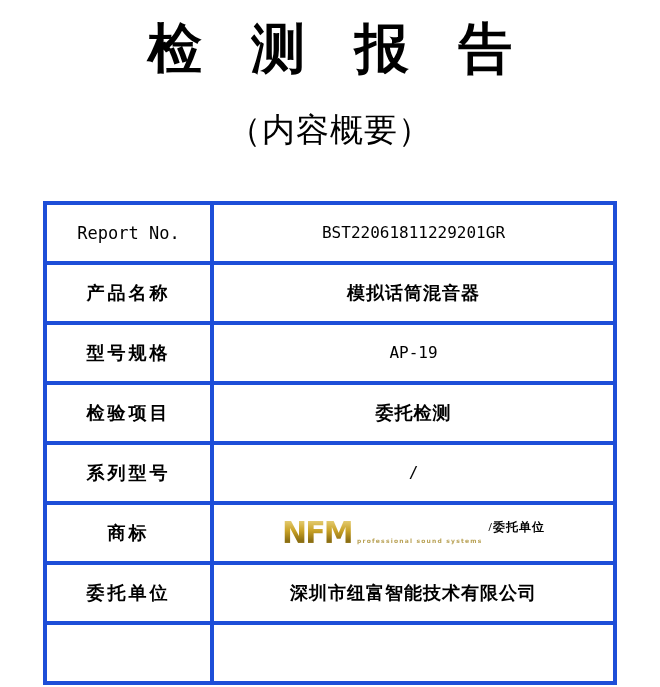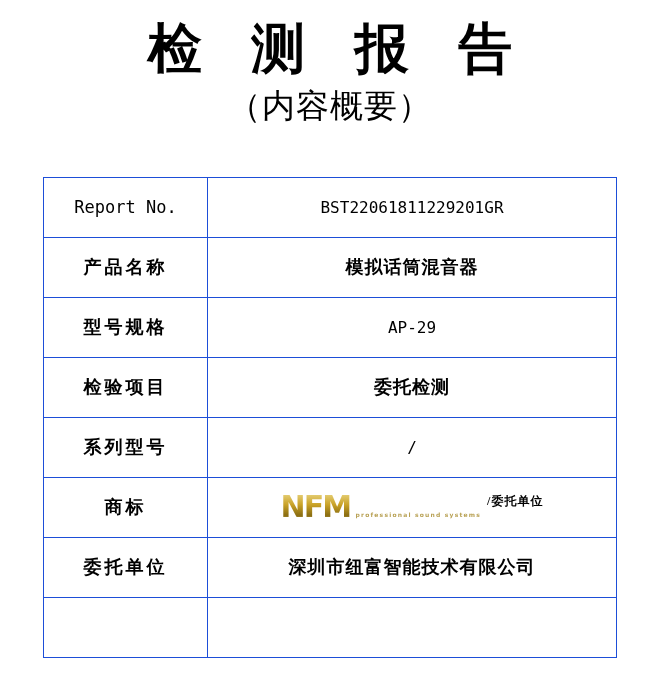"（内容概要）" .title-sub { margin-top: 0 -> 24px }
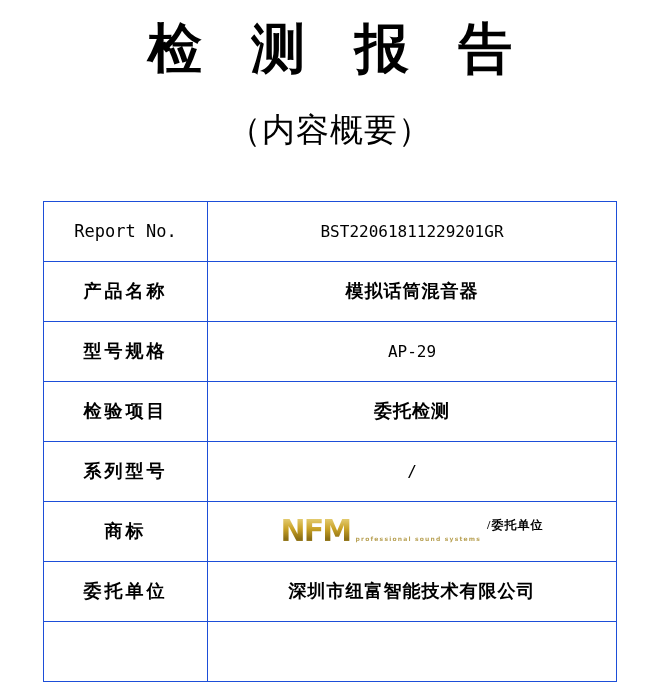"Report No." table.report td { border: 1px solid #1d4ed8 -> 4px solid #1d4ed8 }
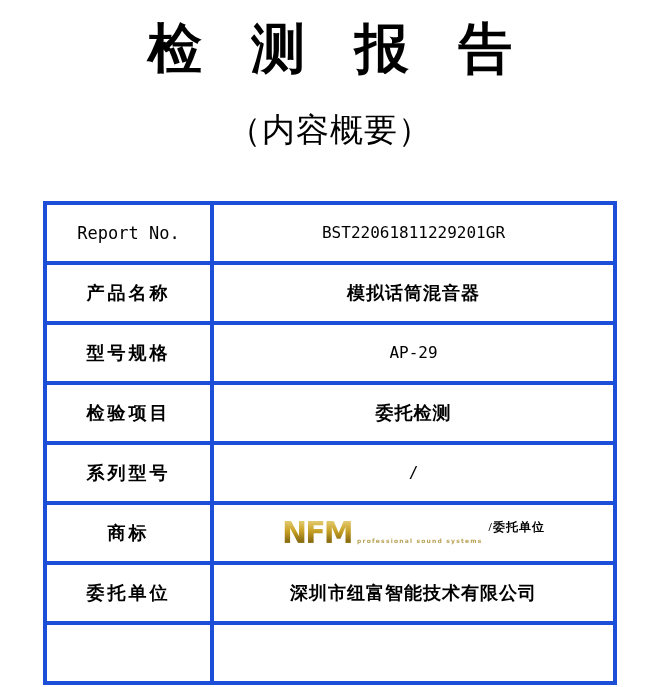"AP-29" td.value { text: AP-29 -> AP-19 }
